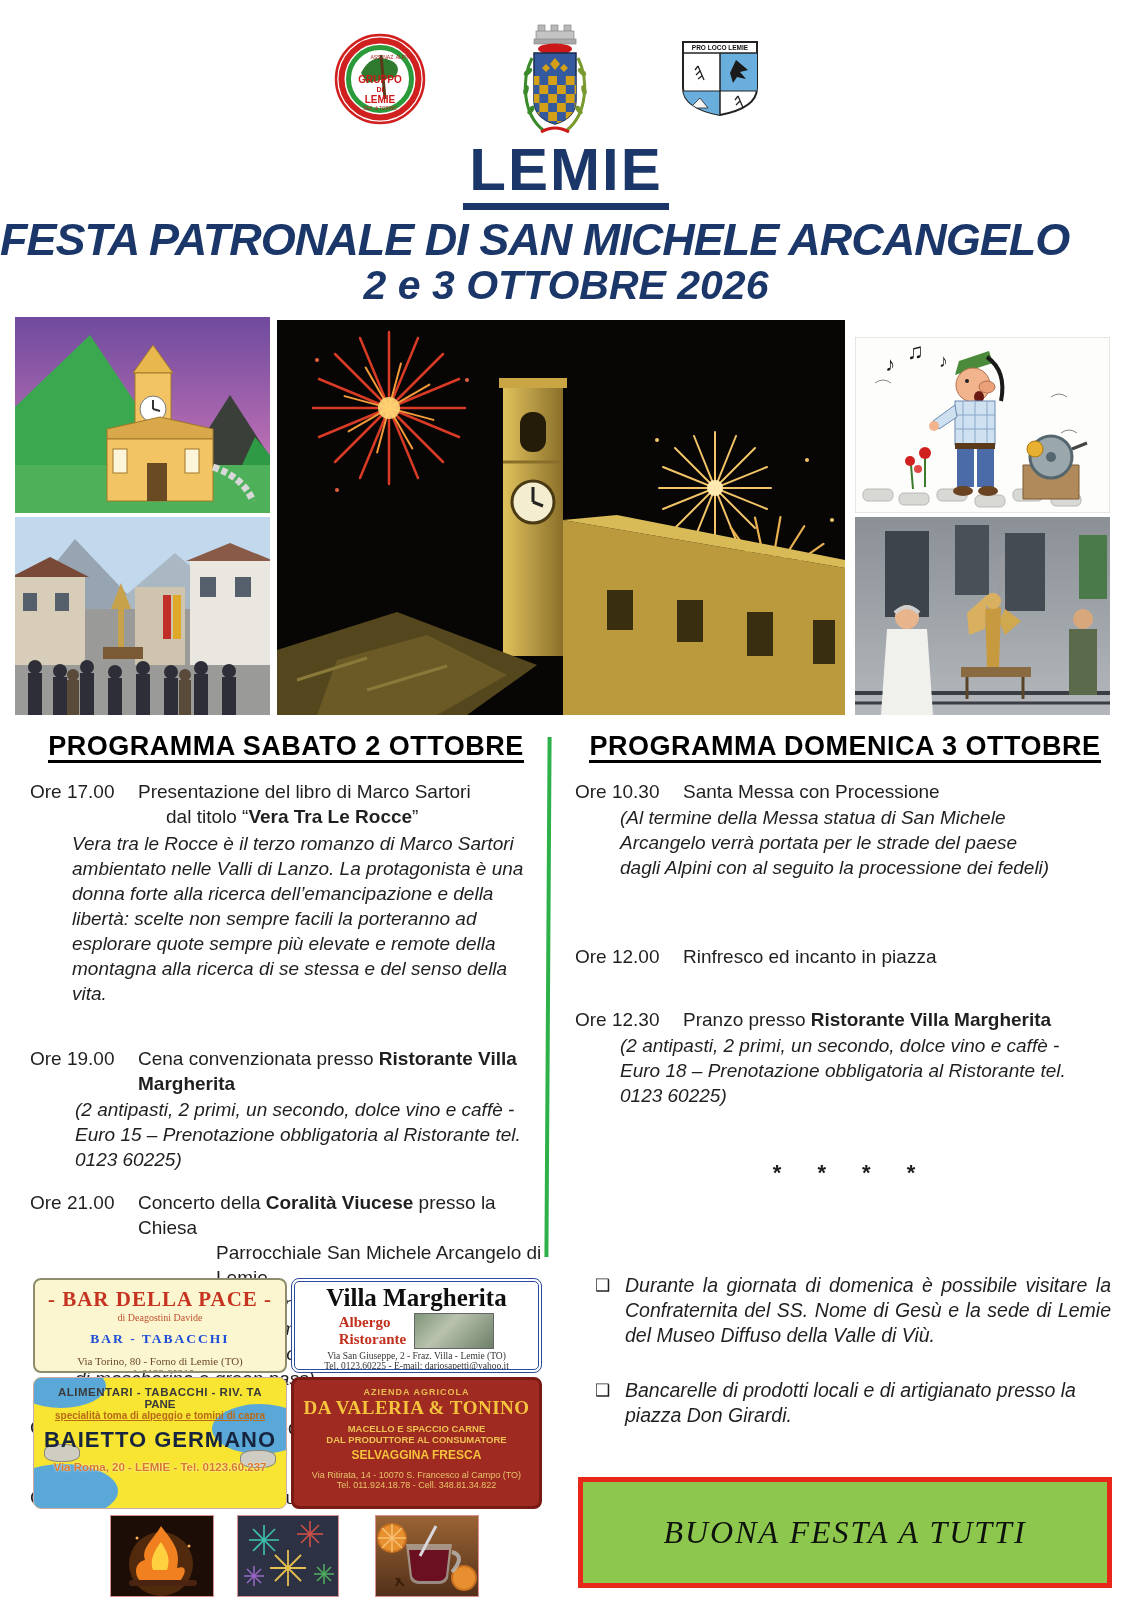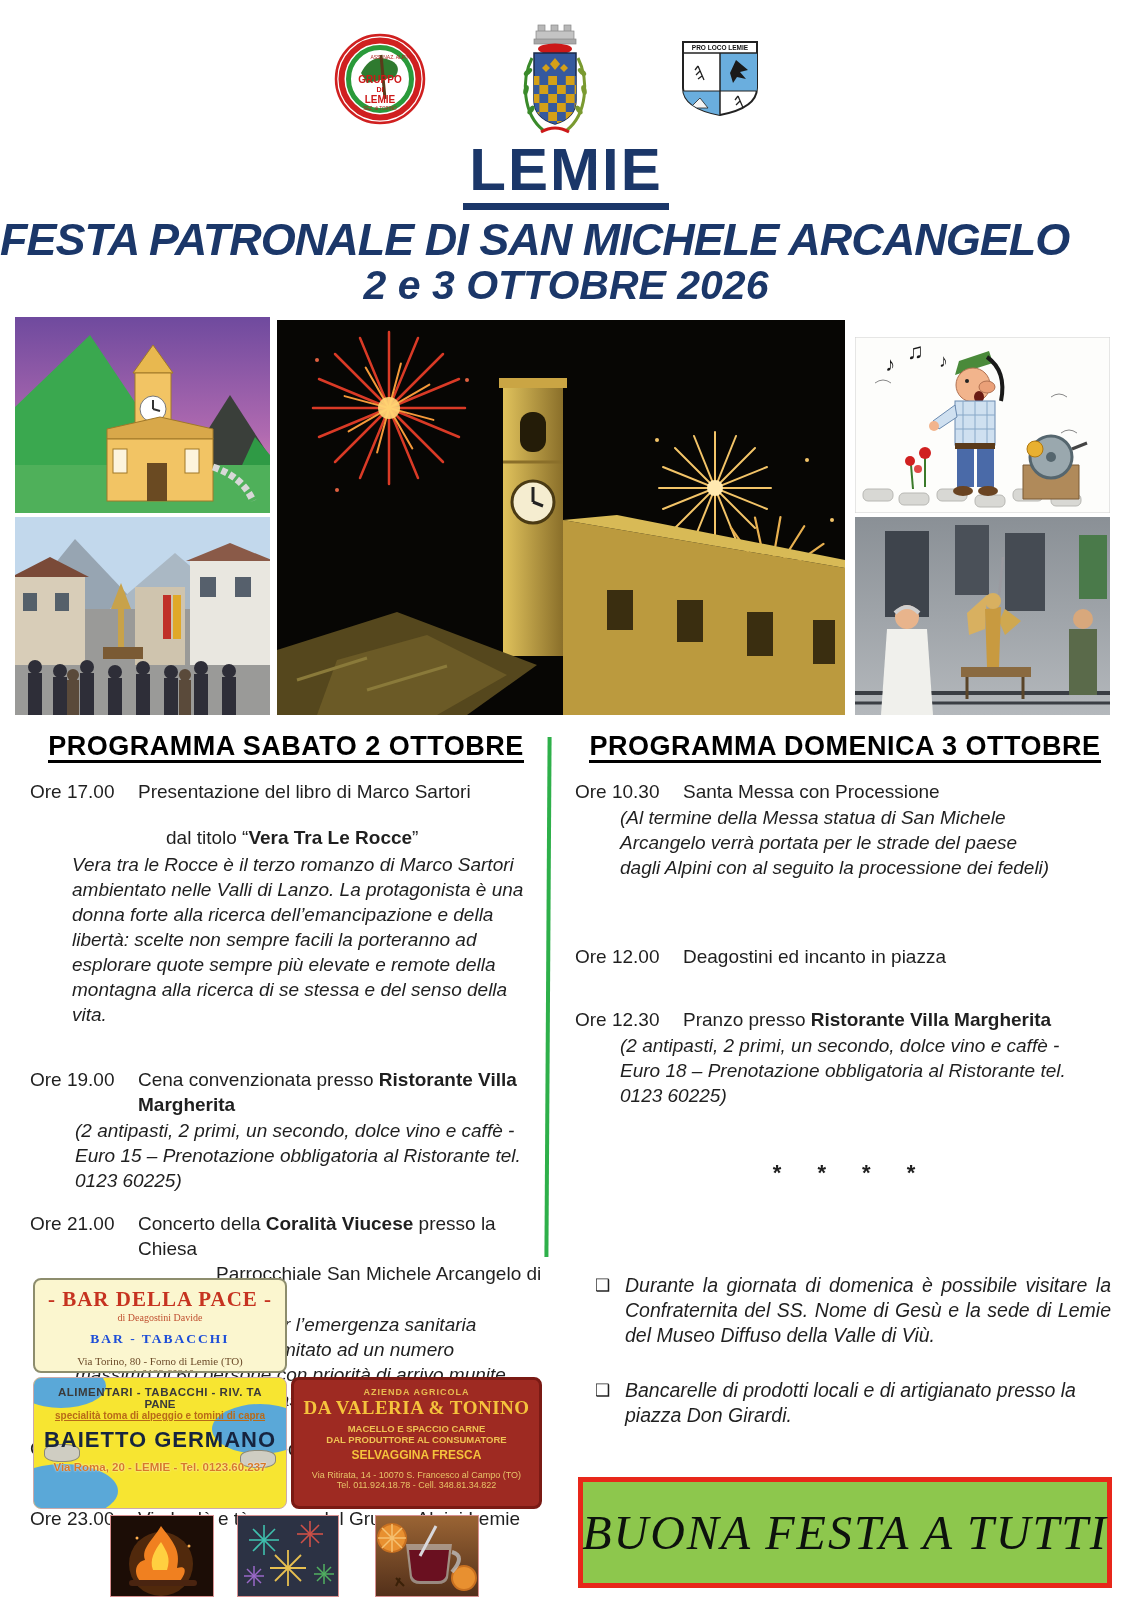"dal titolo “Vera Tra Le" .ind1 { margin-top: 21px -> none }
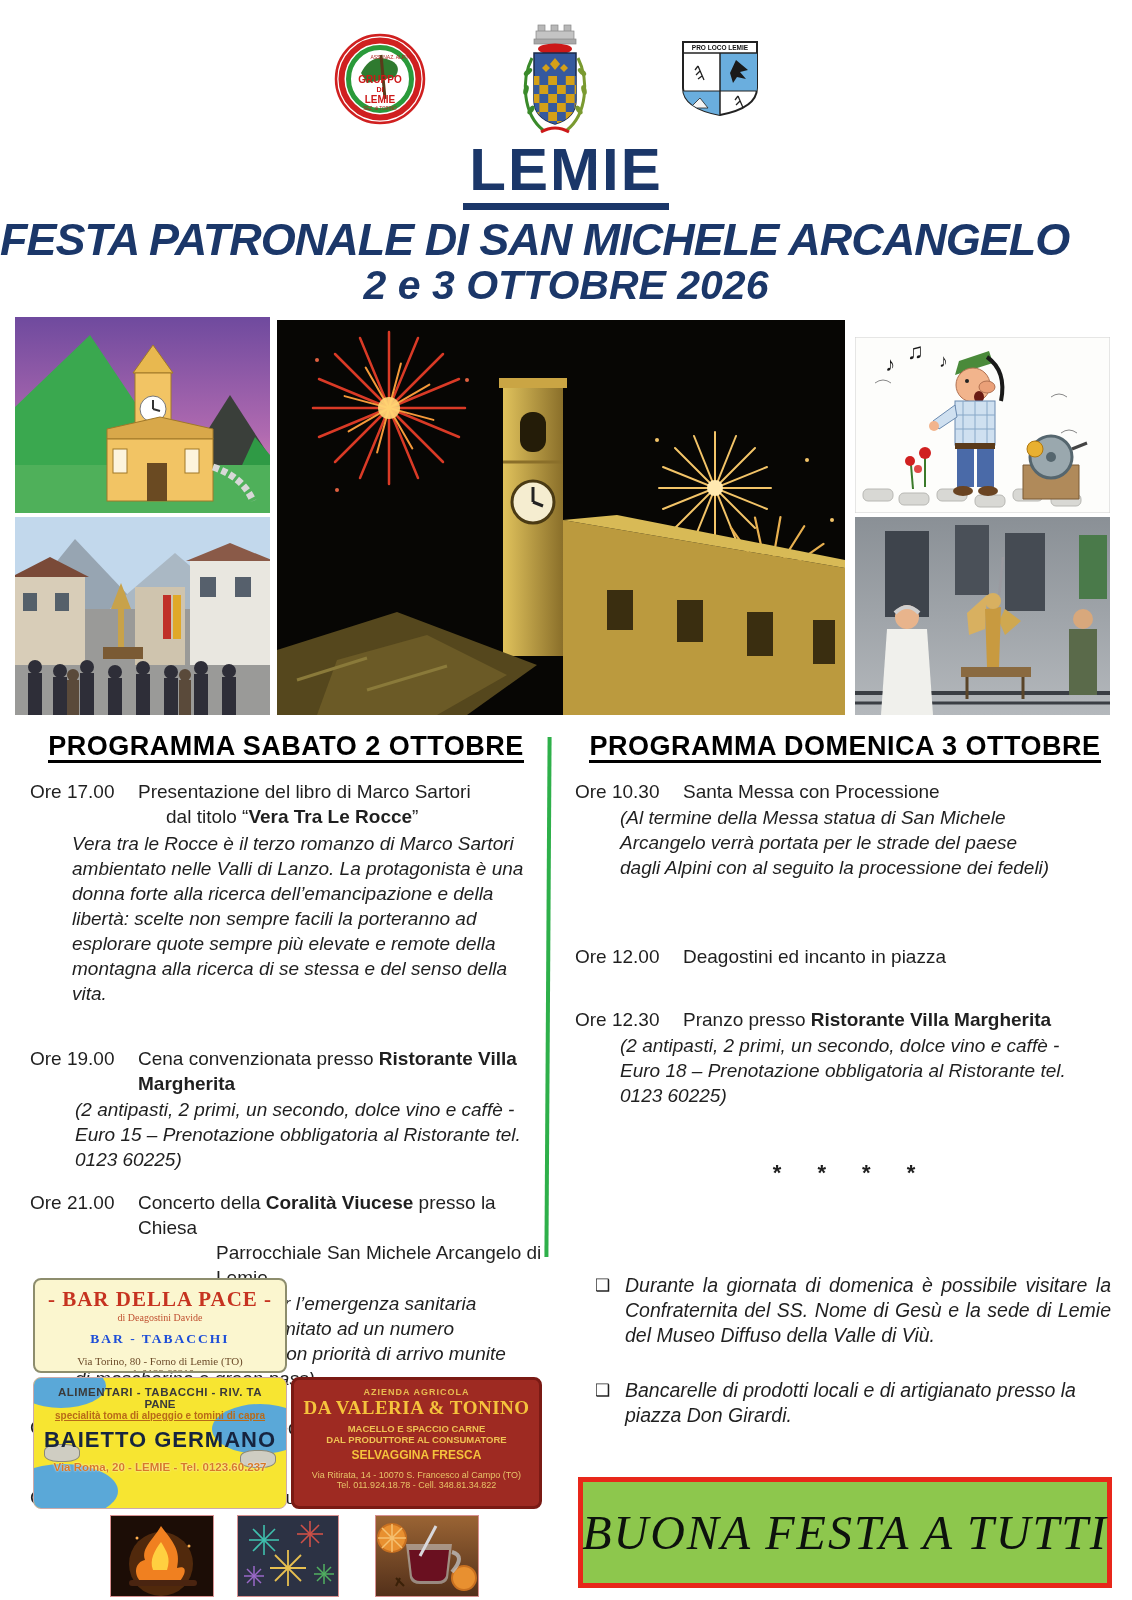"Deagostini ed incanto in piazza" div.txt { text: Deagostini -> Rinfresco }
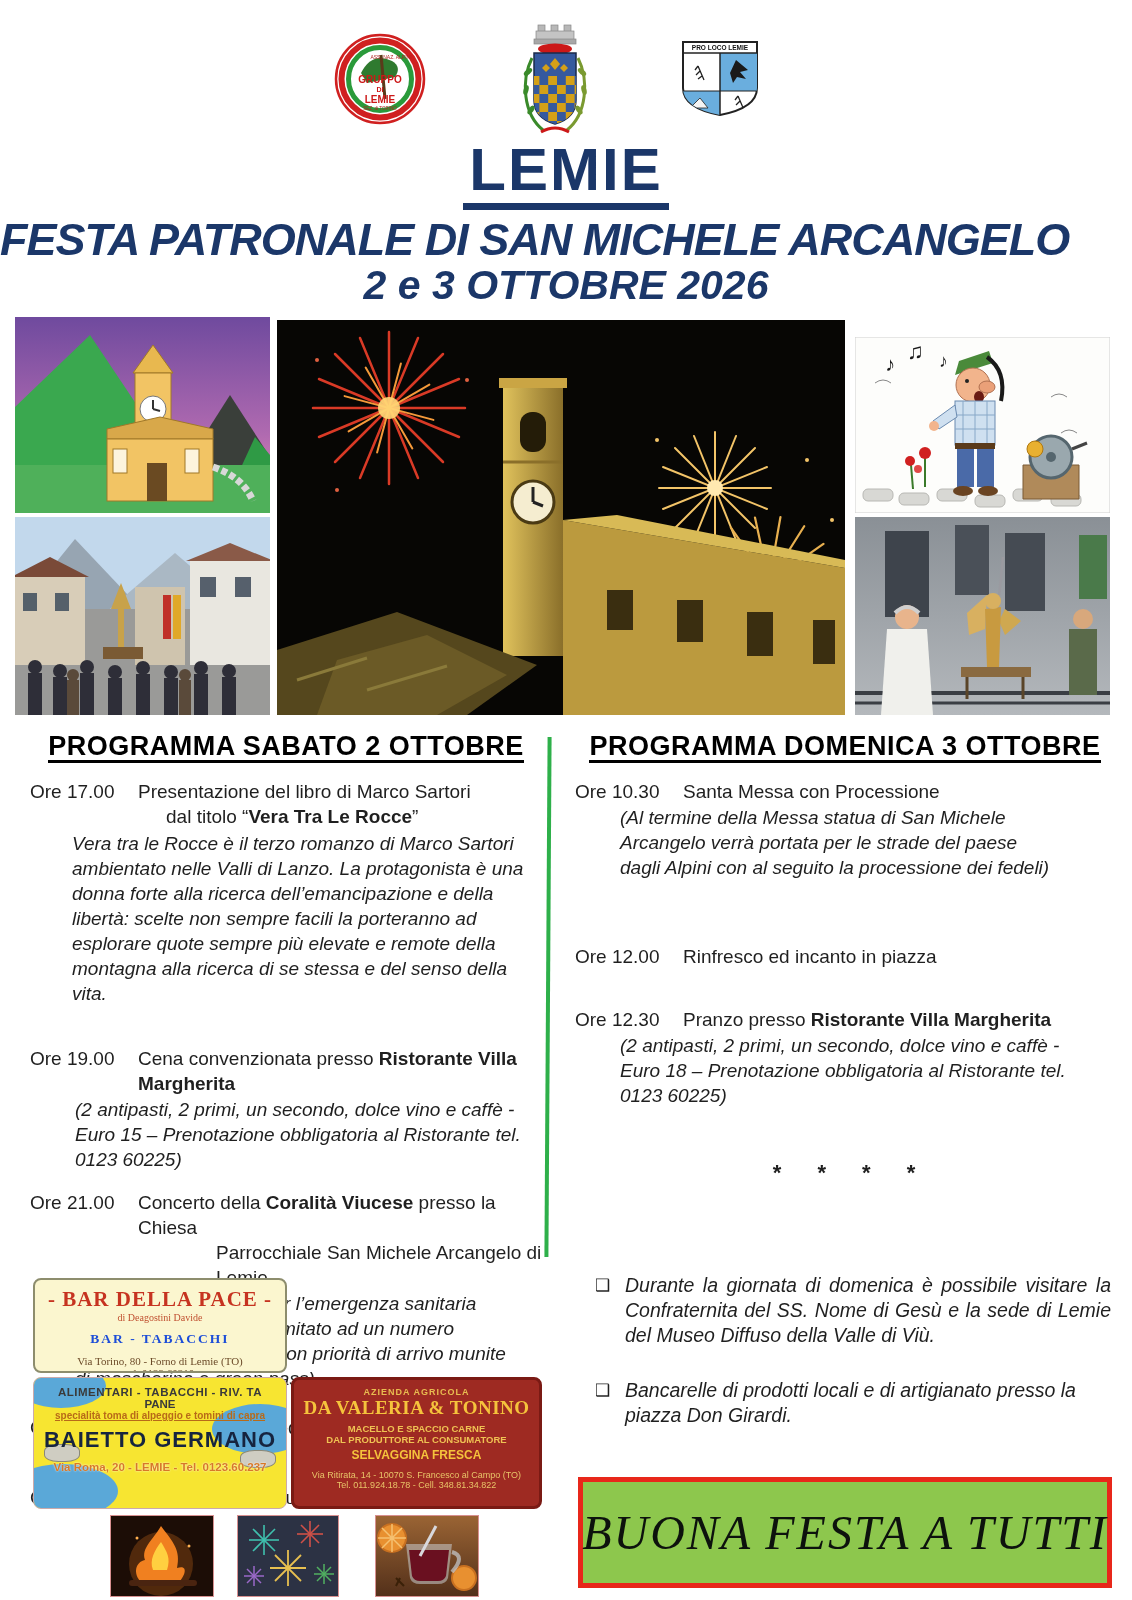"Villa Margherita" div.abs { html: none -> <div> <div>Villa Margherita</div> <div> <div> <div>Albergo</div> <div>Ristorante</div> </div> <div></div> </div> <div>Via San Giuseppe, 2 - Fraz. Villa - Lemie (TO)</div> <div>Tel. 0123.60225 - E-mail: dariosapetti@yahoo.it</div> </div> }
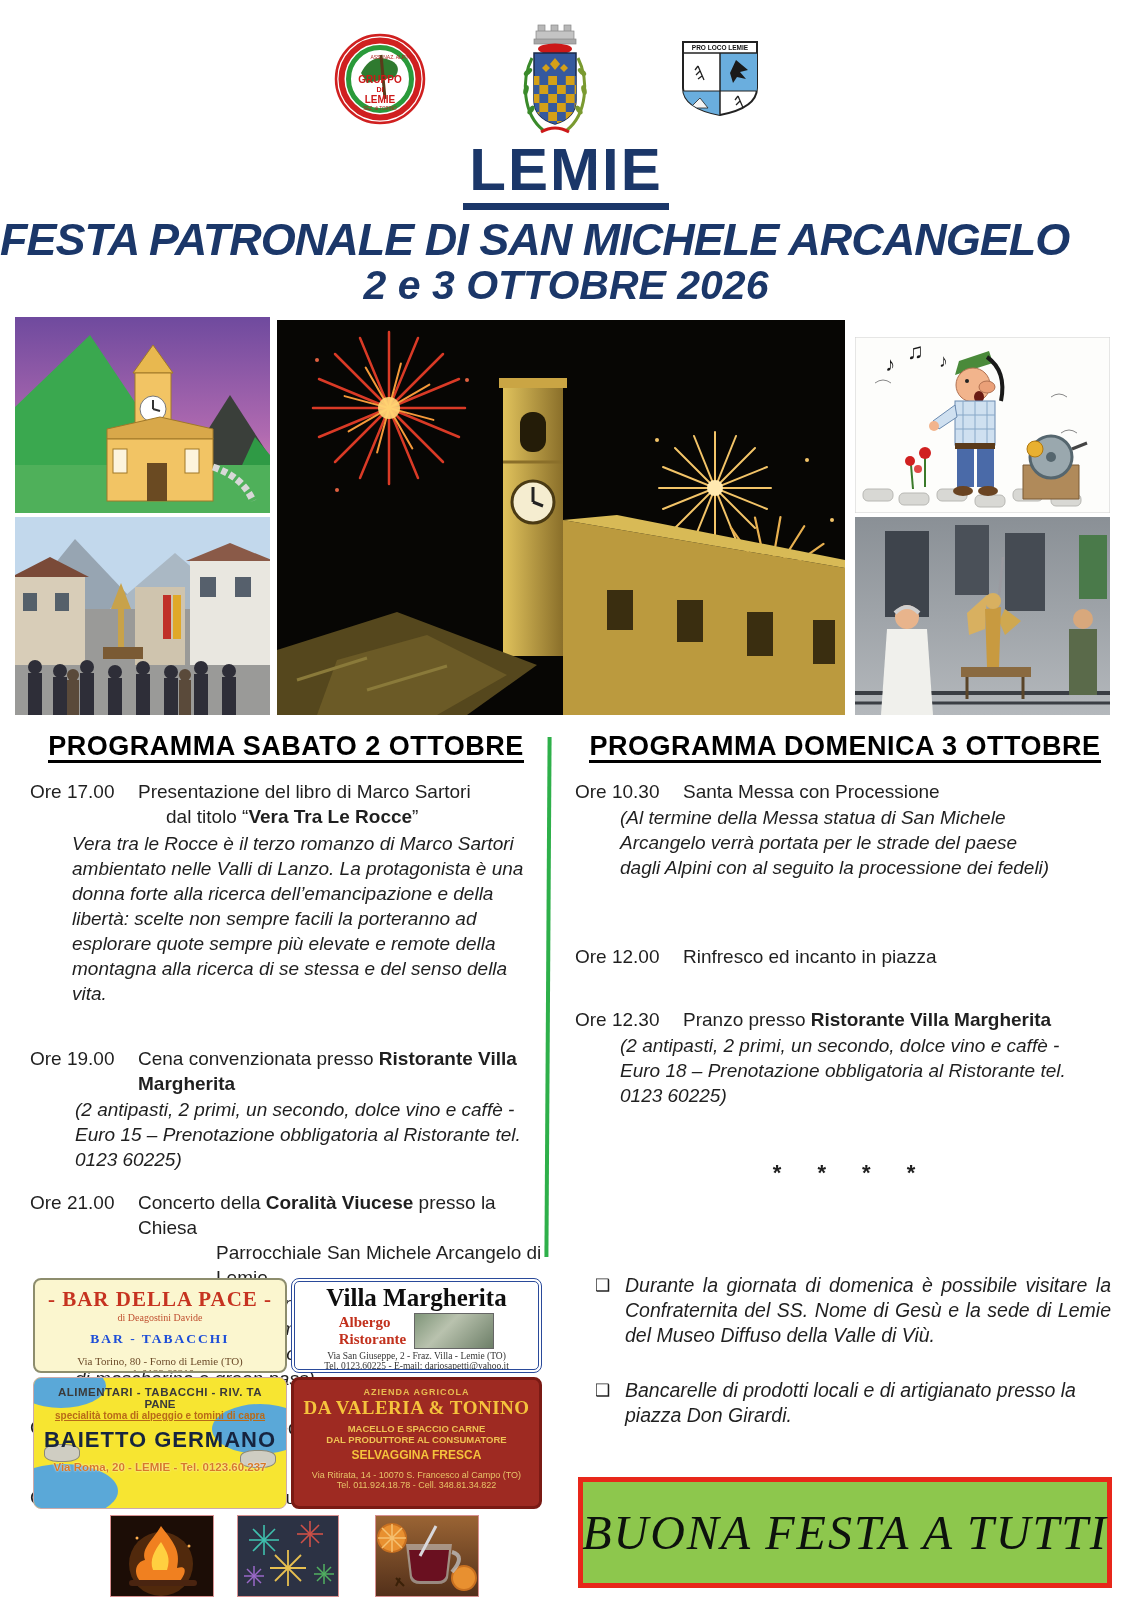"BUONA FESTA A TUTTI" .banner span { font-size: 48px -> 32px }
